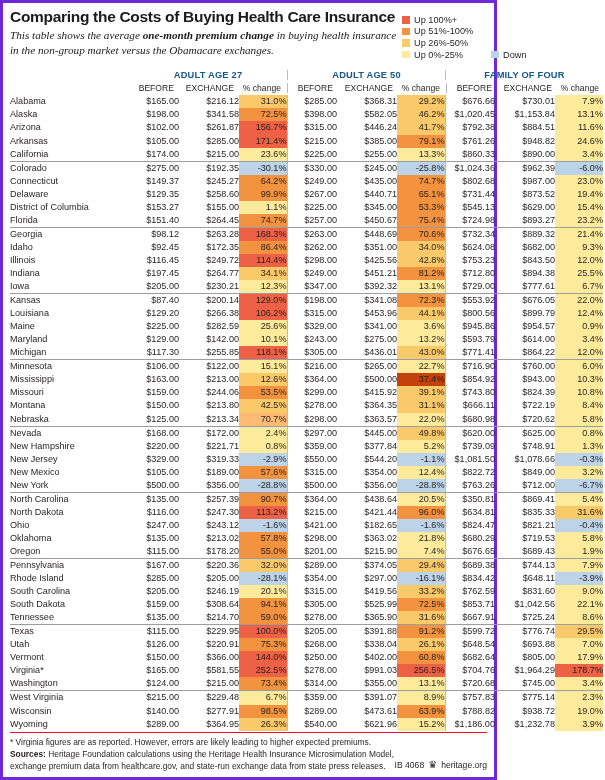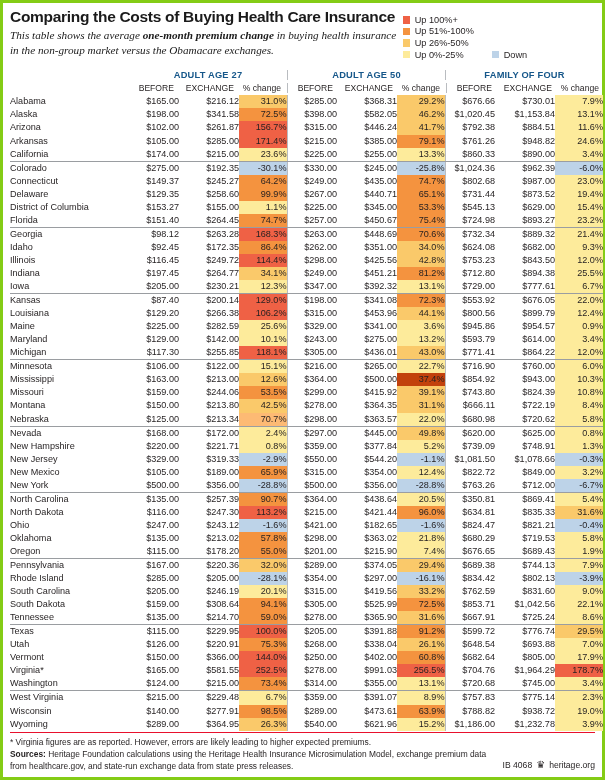"Comparing the Costs of Buying" #page { border: 3px solid #84cc16 -> 3px solid #6d28d9; width: 605px -> 497px }
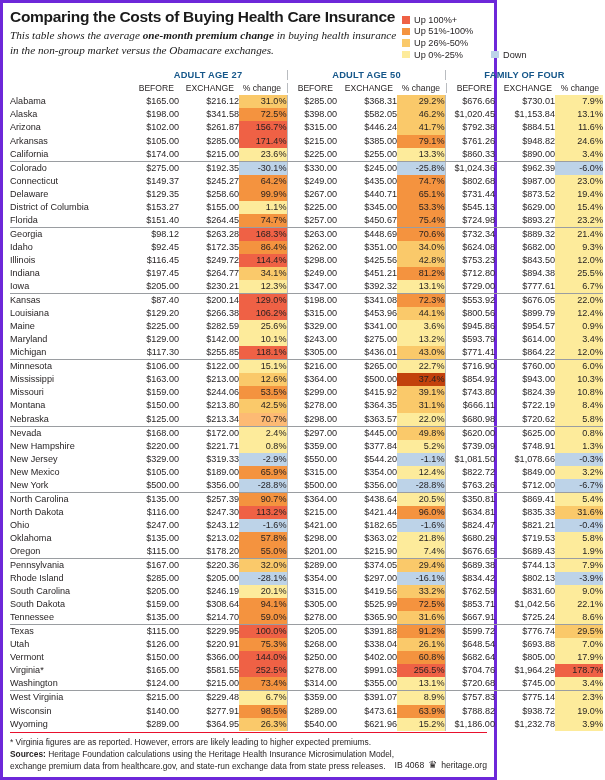"65.9%" td.num { text: 65.9% -> 57.6% }
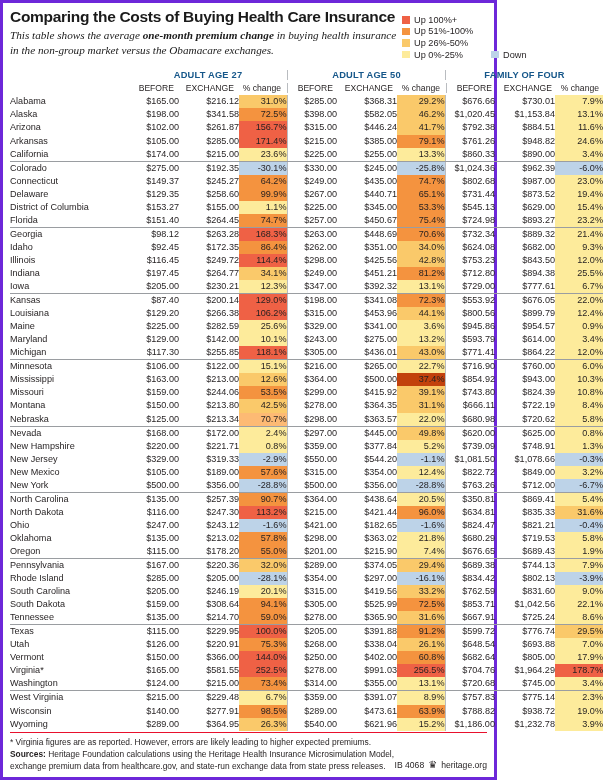"$802.13" td.num { text: $802.13 -> $648.11 }
